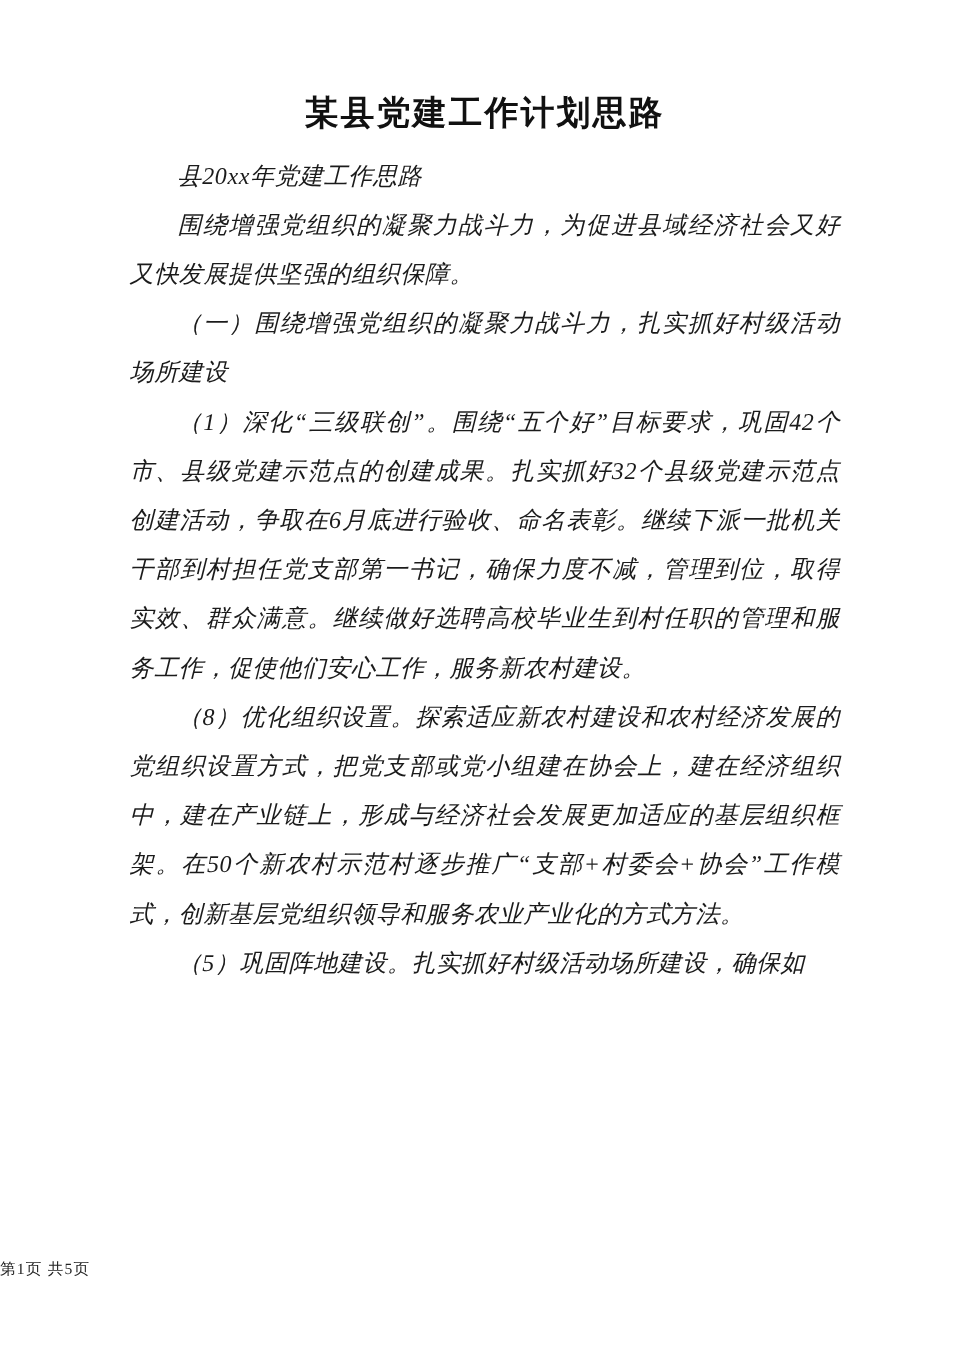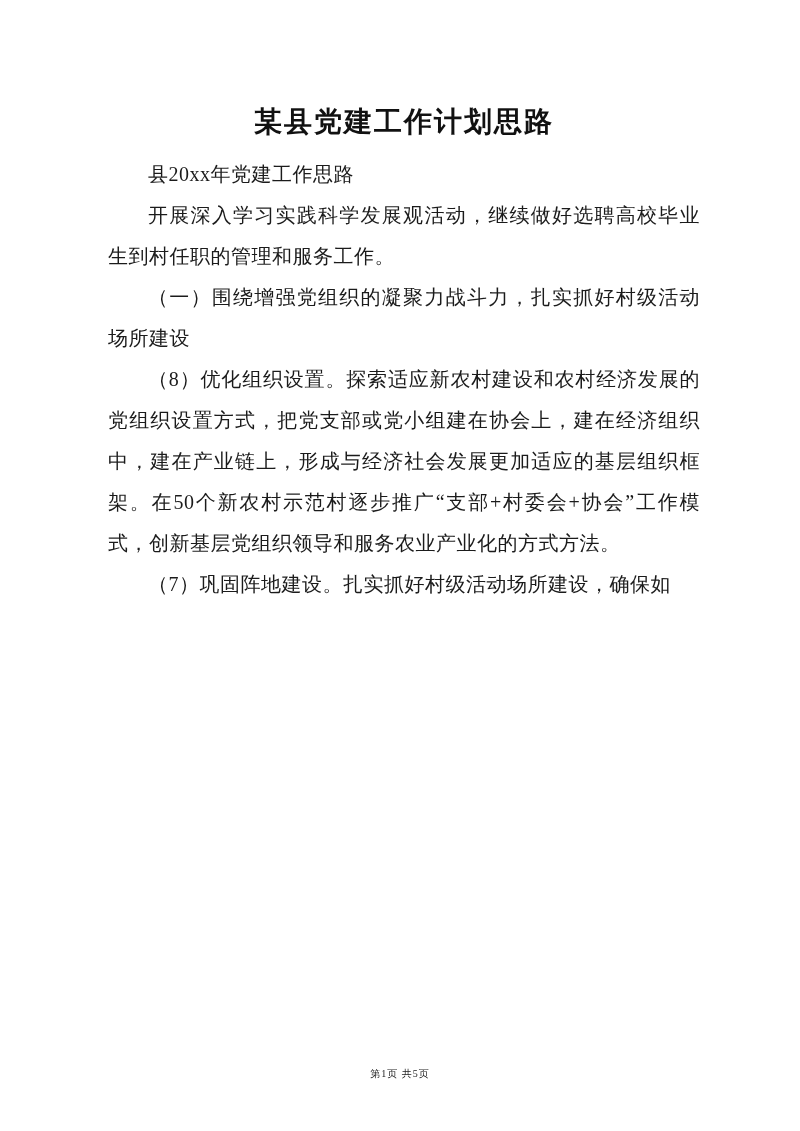"某县党建工作计划思路" .page { padding: 104px 100px 90px 108px -> 77px 100px 90px 108px }
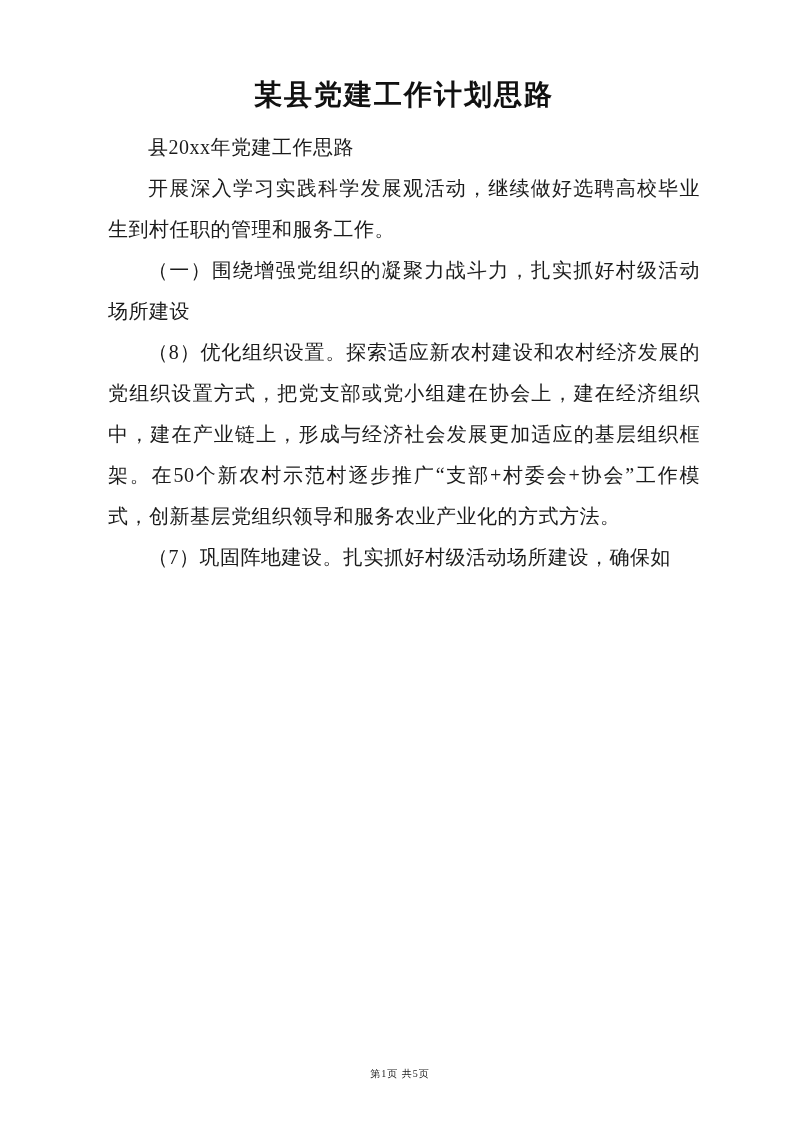"县20xx年党建工作思路" .para { font-style: none -> italic }
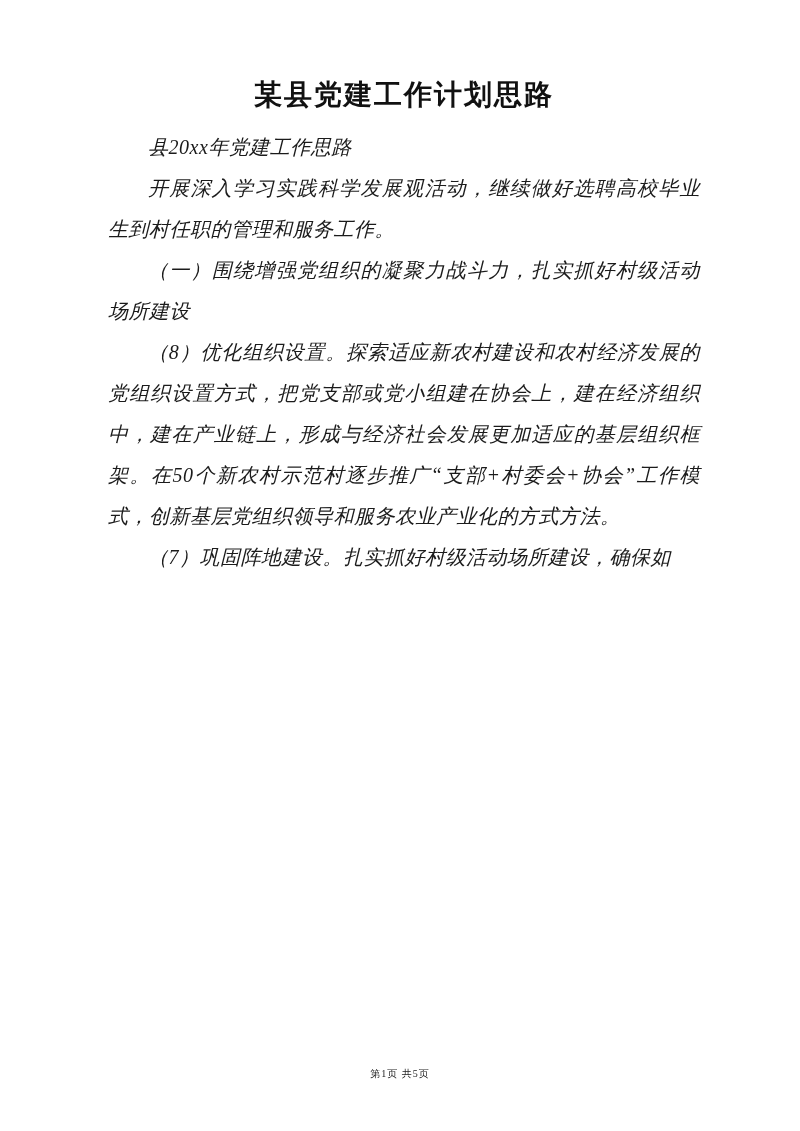"开展深入学习实践科学发展观活动，继续做好选聘高校毕业生到村任职的管理和服务工作。" p.para { text: 开展深入学习实践科学发展观活动，继续做好选聘高校毕业生到村任职的管理和服务工作 -> 围绕增强党组织的凝聚力战斗力，为促进县域经济社会又好又快发展提供坚强的组织保障 }
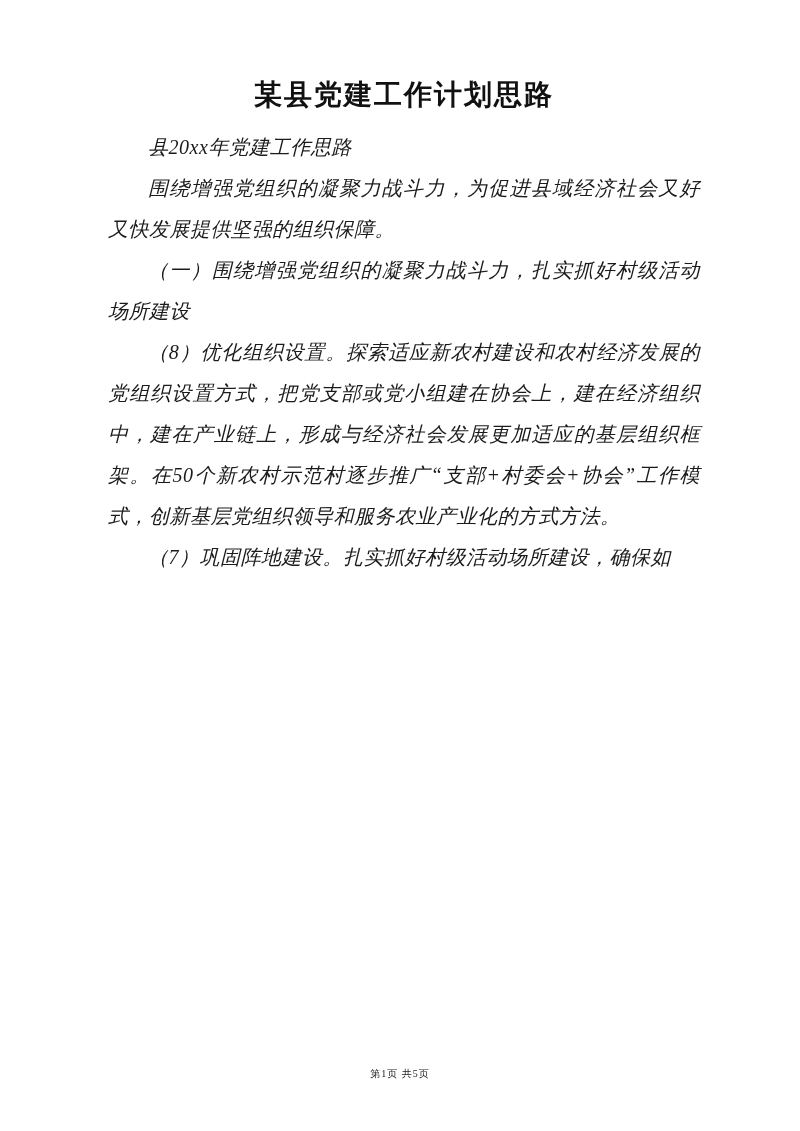"（1）深化“三级联创”。围绕“五个好”目标要求，巩固42个市、县级党建示范点的创" p.para { html: none -> <p>（1）深化“三级联创”。围绕“五个好”目标要求，巩固42个市、县级党建示范点的创建成果。扎实抓好32个县级党建示范点创建活动，争取在6月底进行验收、命名表彰。继续下派一批机关干部到村担任党支部第一书记，确保力度不减，管理到位，取得实效、群众满意。继续做好选聘高校毕业生到村任职的管理和服务工作，促使他们安心工作，服务新农村建设。</p> }
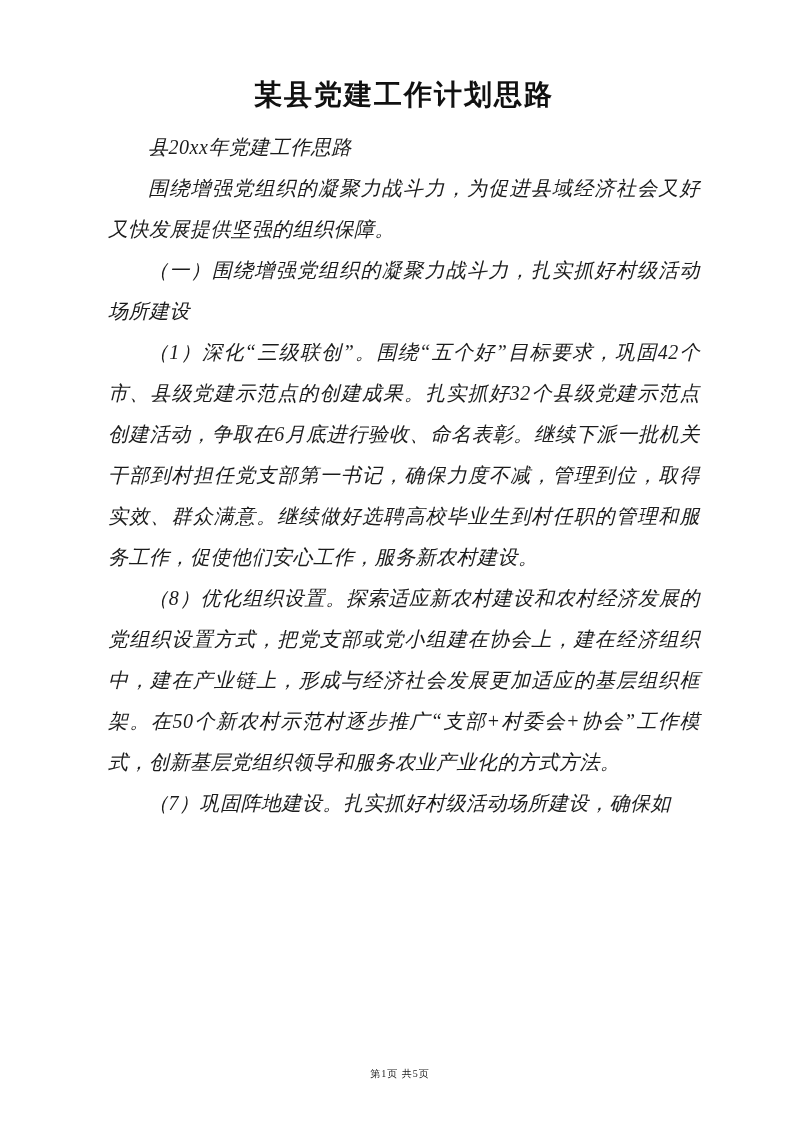"（7）巩固阵地建设。扎实抓好村级活动场所建设，确保如" p.para { text: 7 -> 5 }
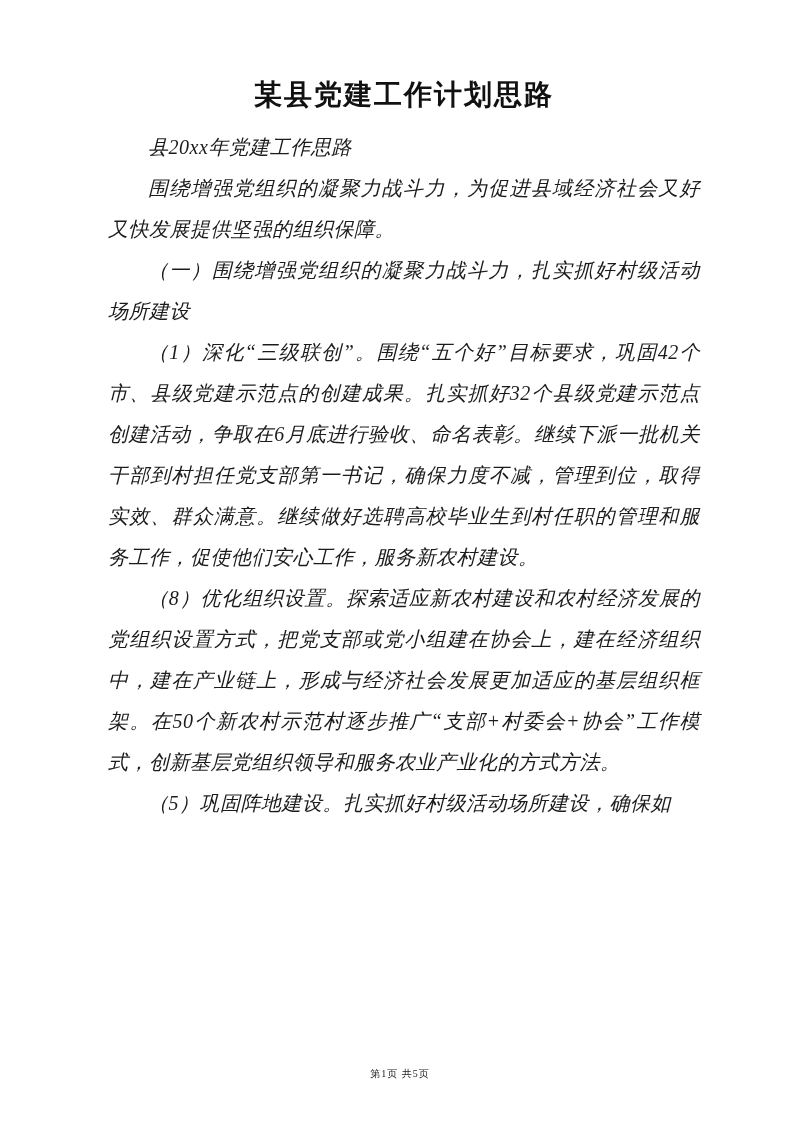"第1页 共5页" .footer { bottom: 50px -> 64px; font-size: 10px -> 13px; text-align: center -> none }
